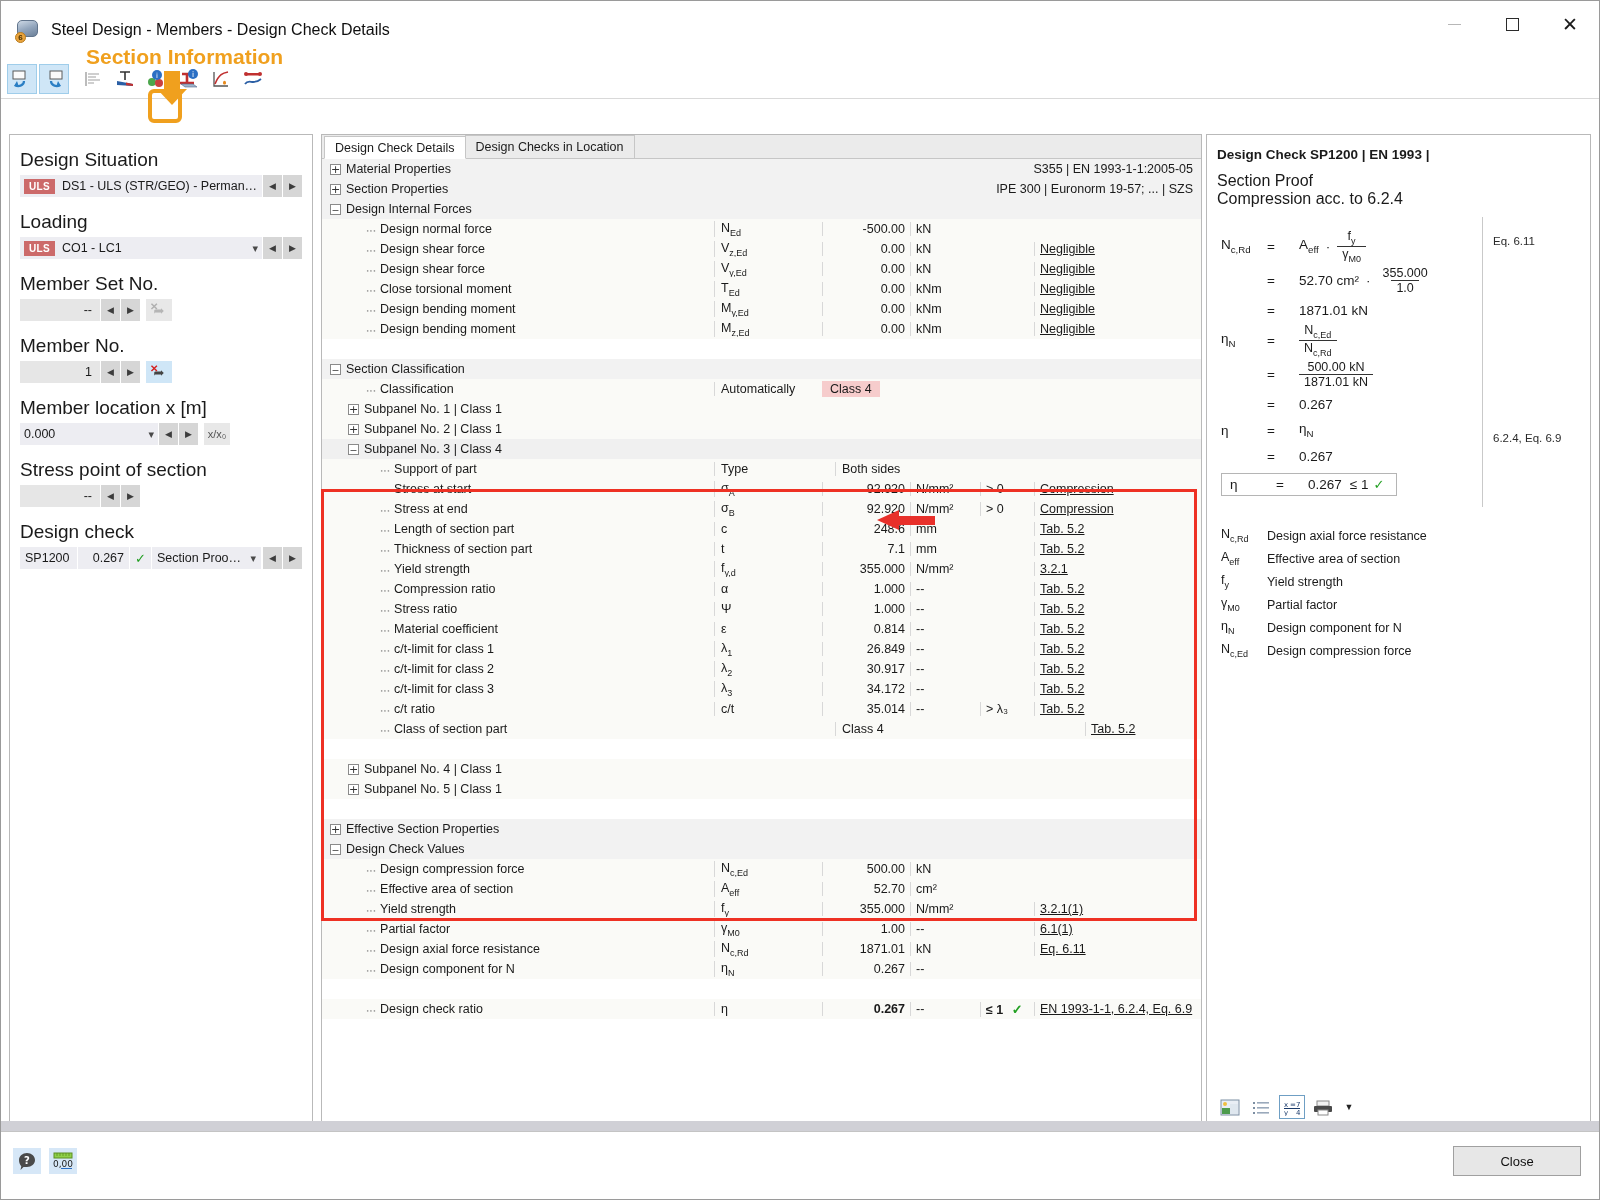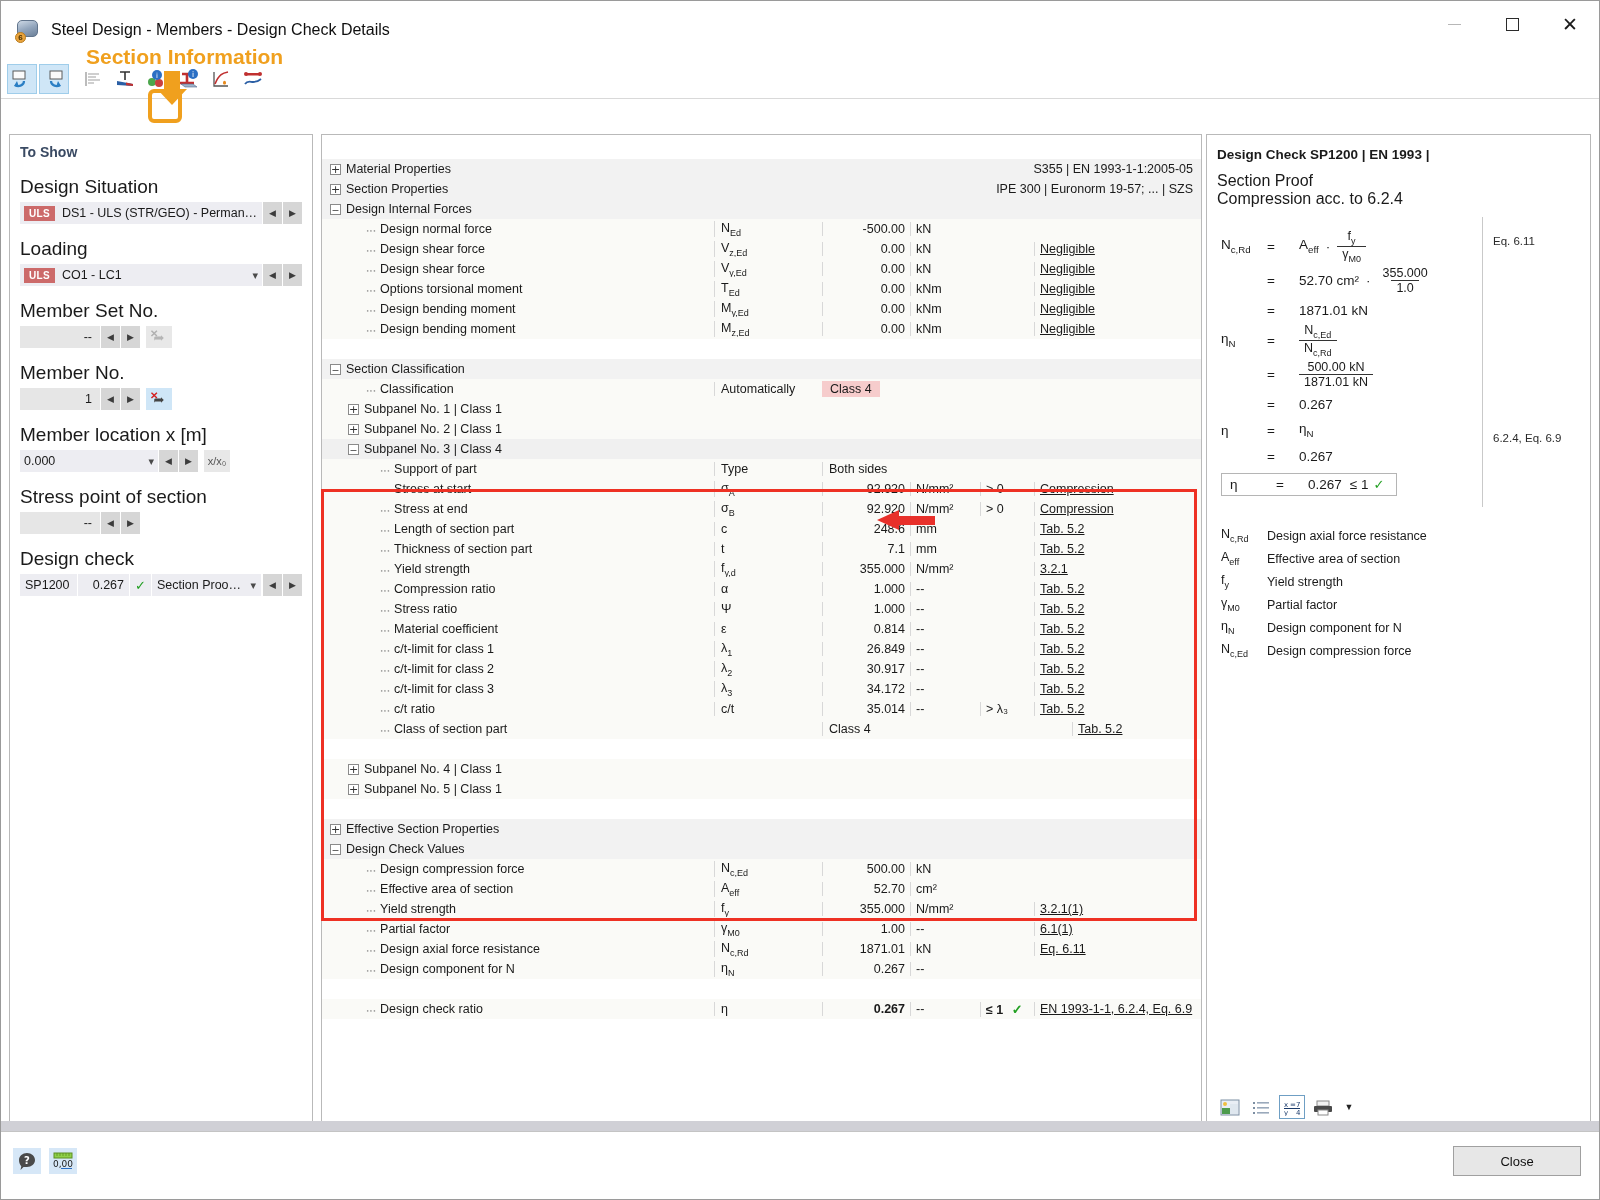"To Show" div.lp-title { html: <div>To Show</div> -> none }
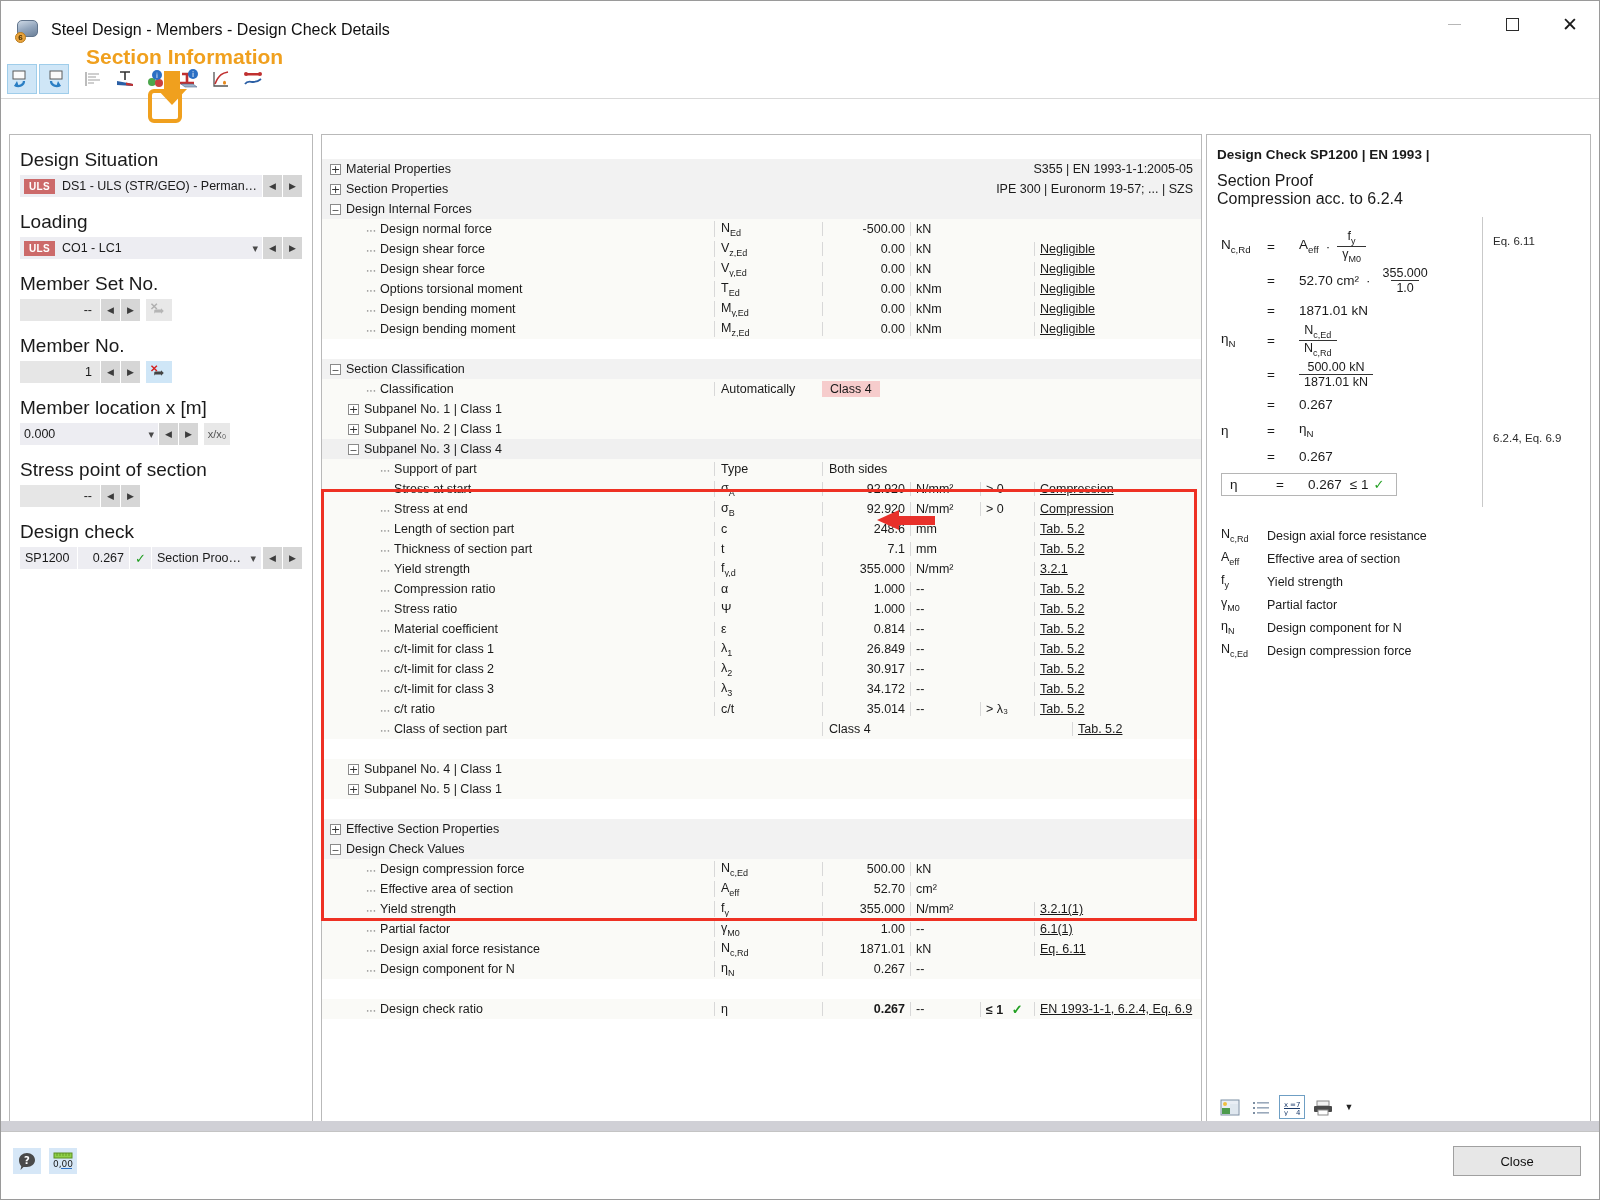"Design Check Details" div.tabstrip { html: none -> <div> <div>Design Check Details</div> <div>Design Checks in Location</div> </div> }
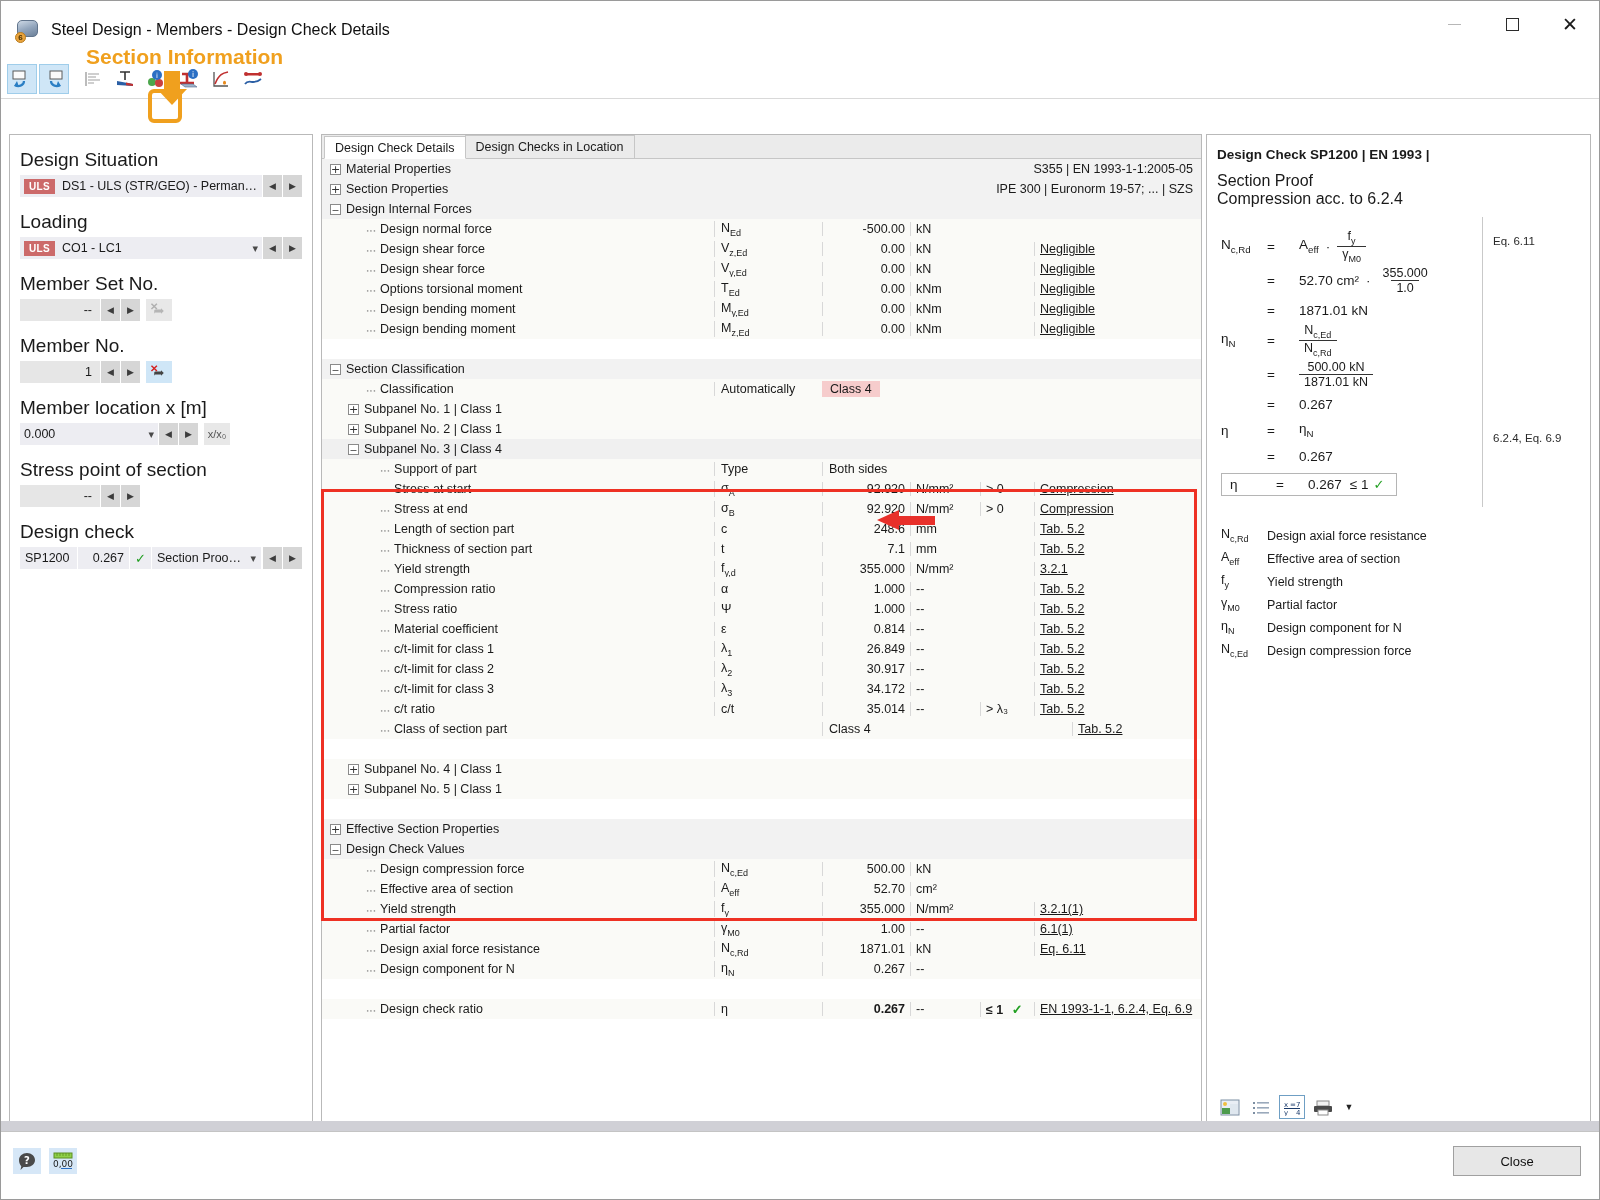"Options torsional moment" span { text: Options -> Close }
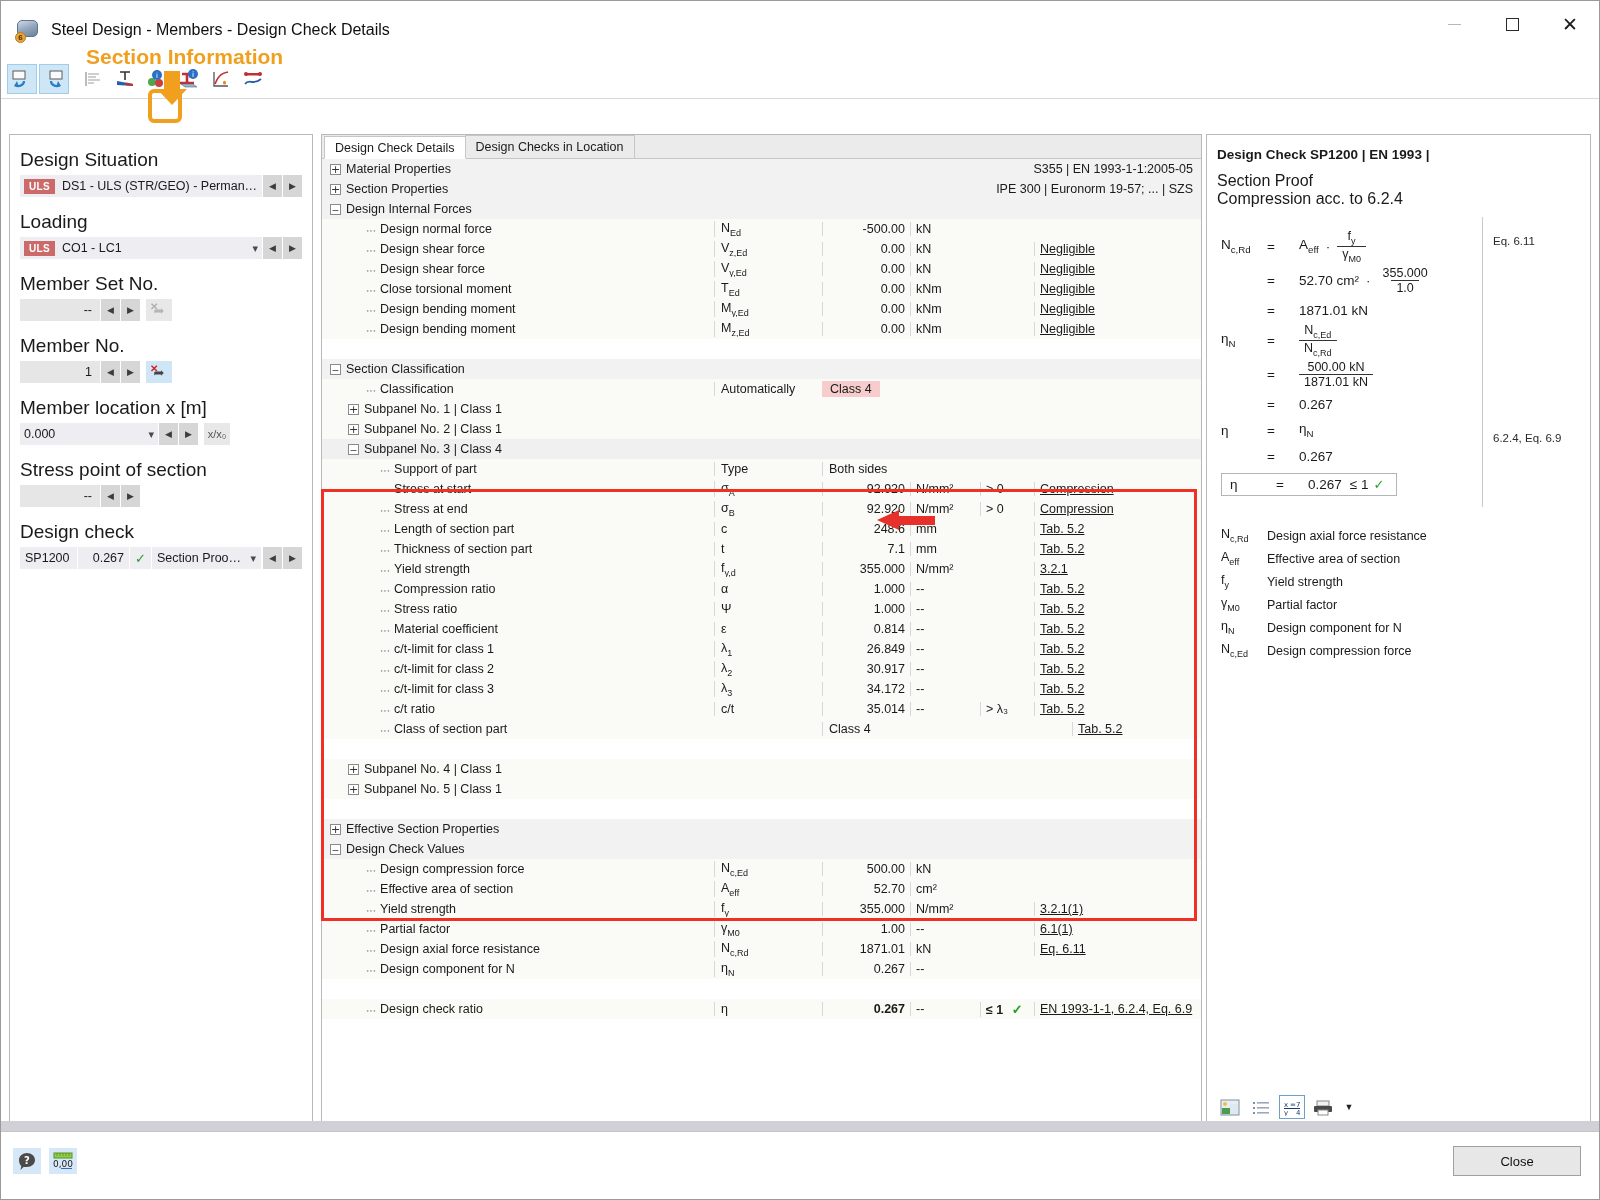"Both sides" .c-wide { margin-left: none -> 13px }
